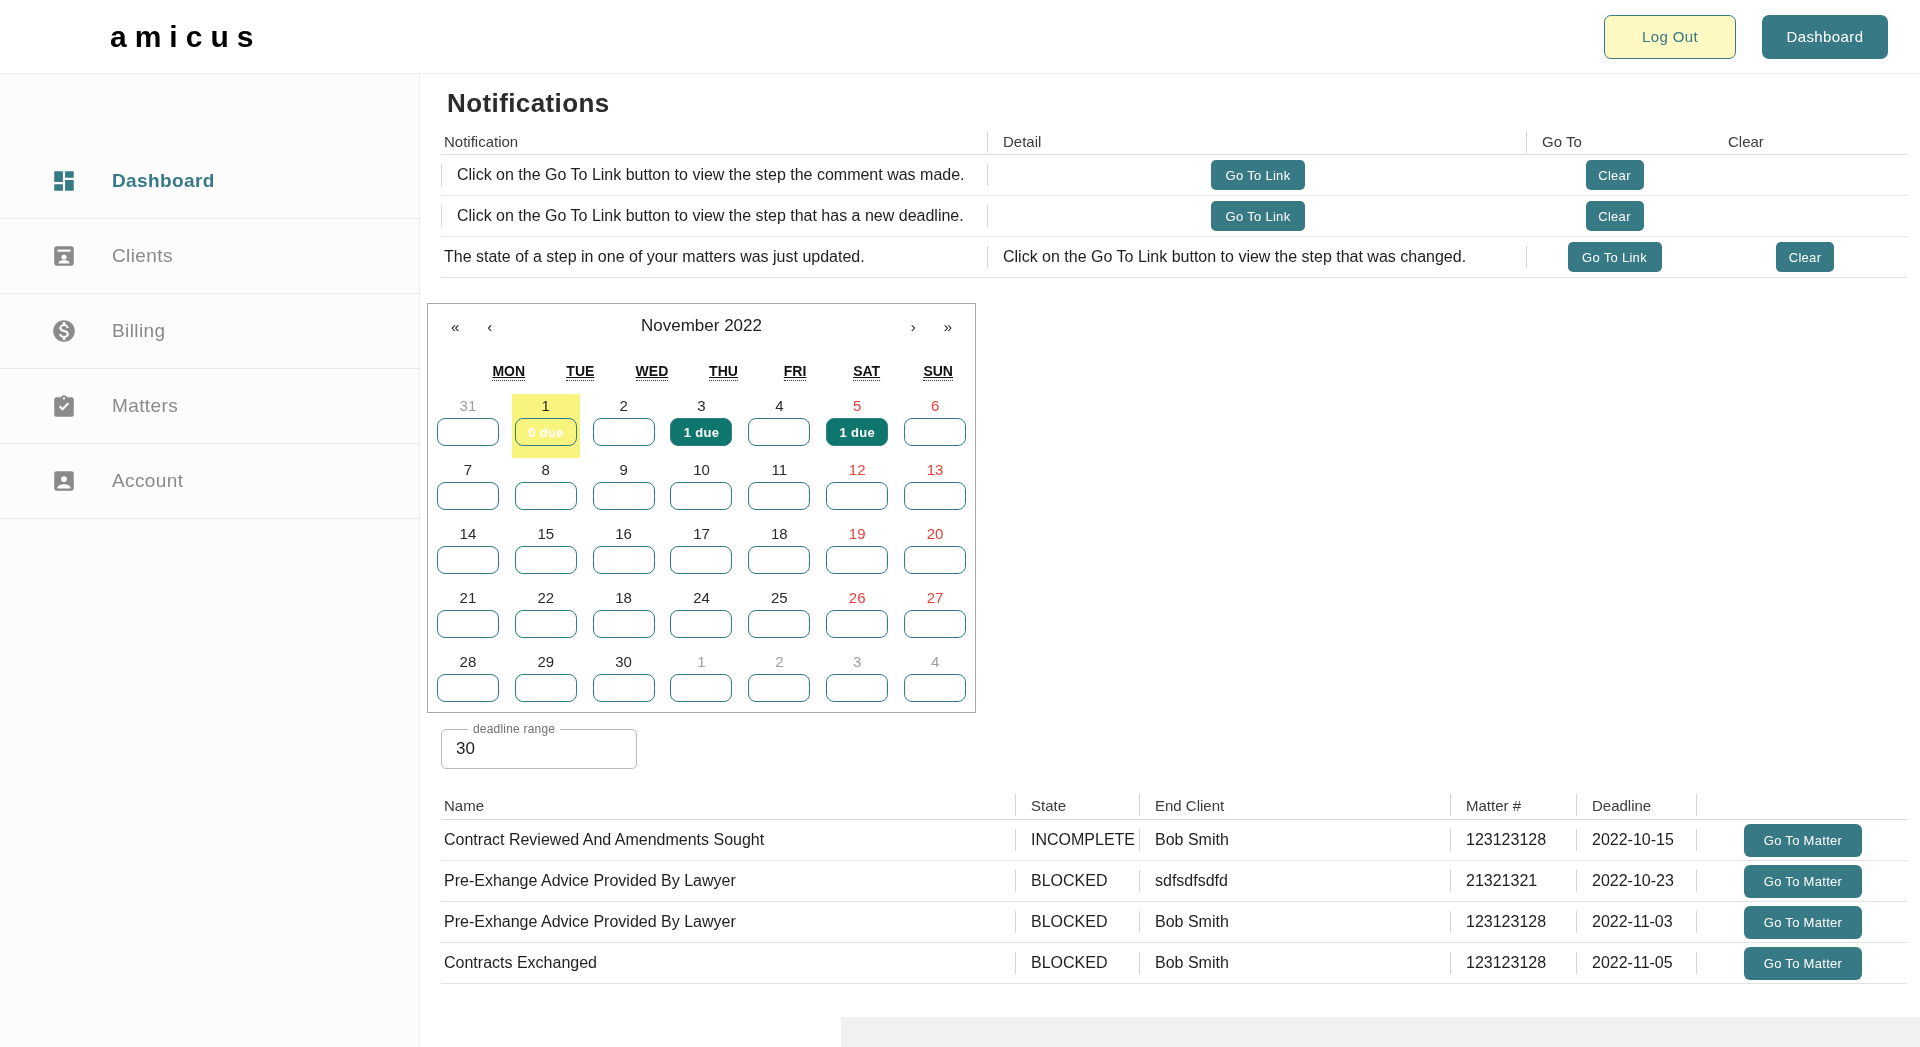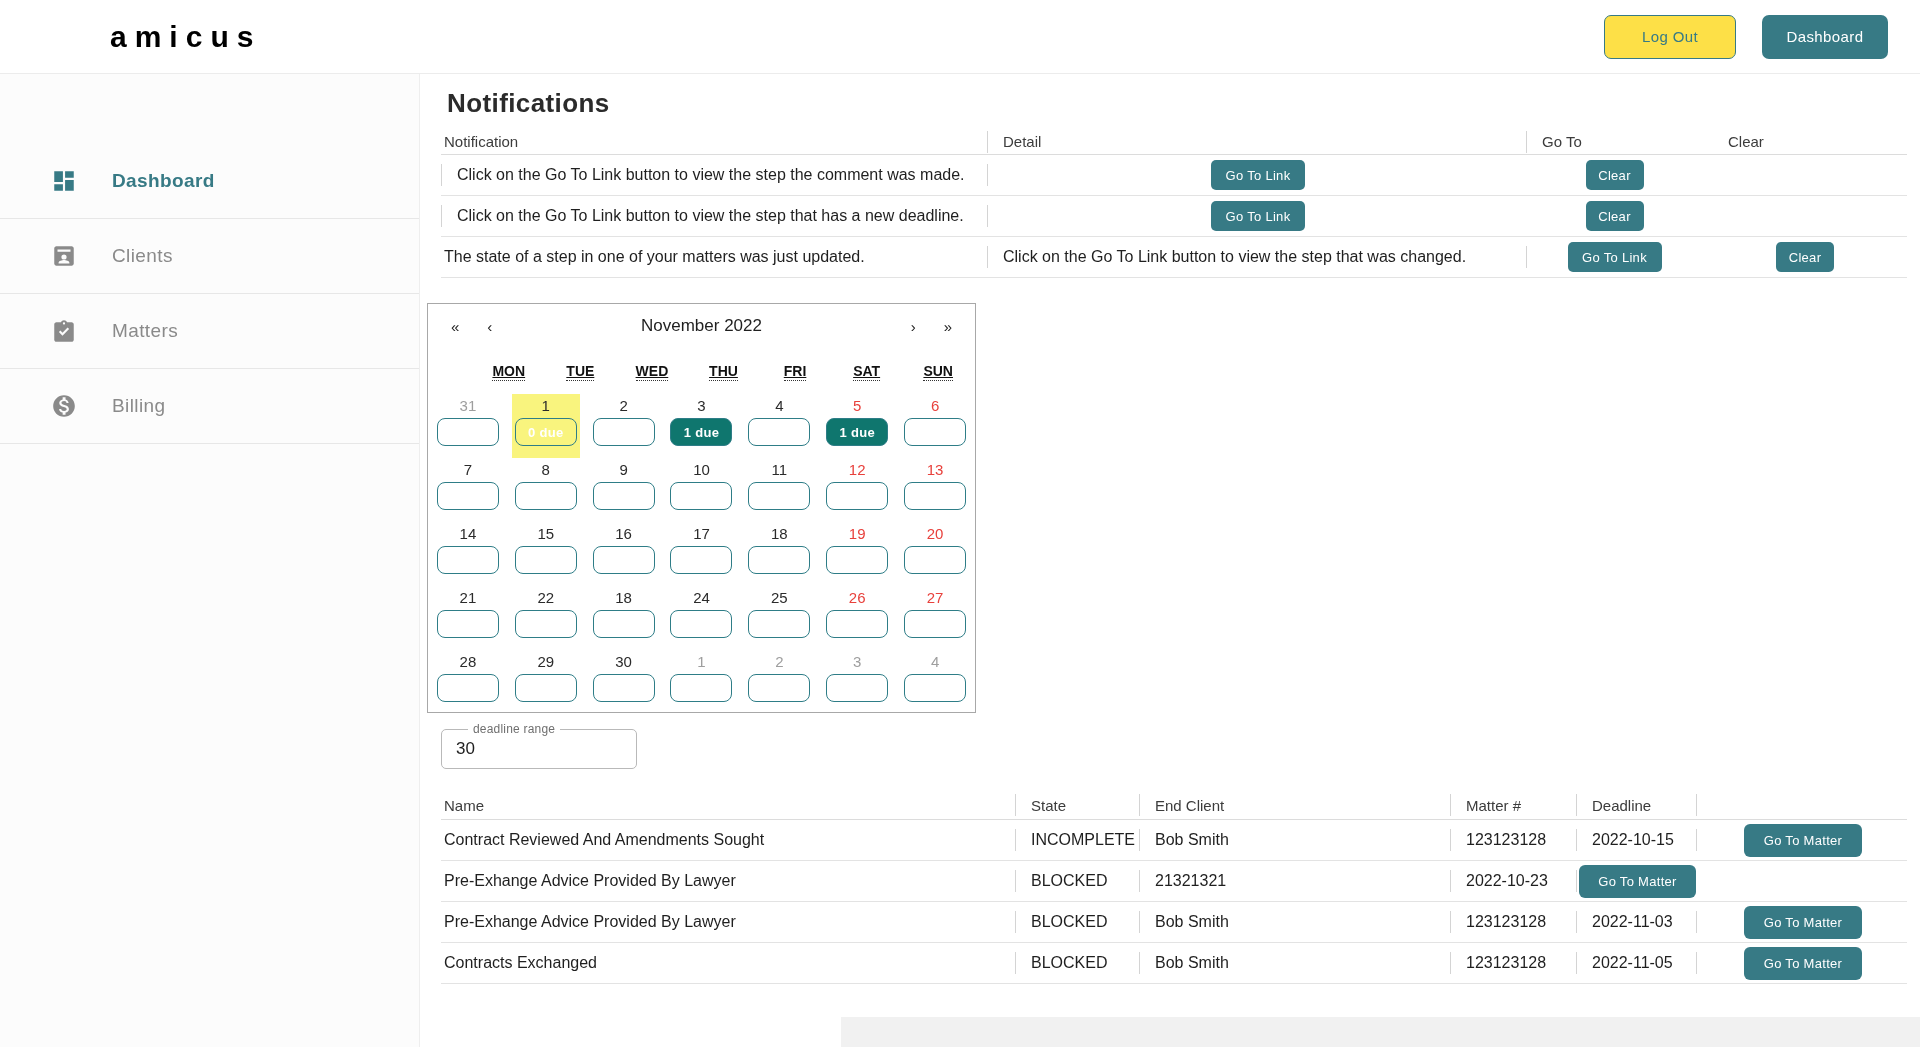"Log Out" .btn-outline { background: #fde047 -> #fef9c3 }
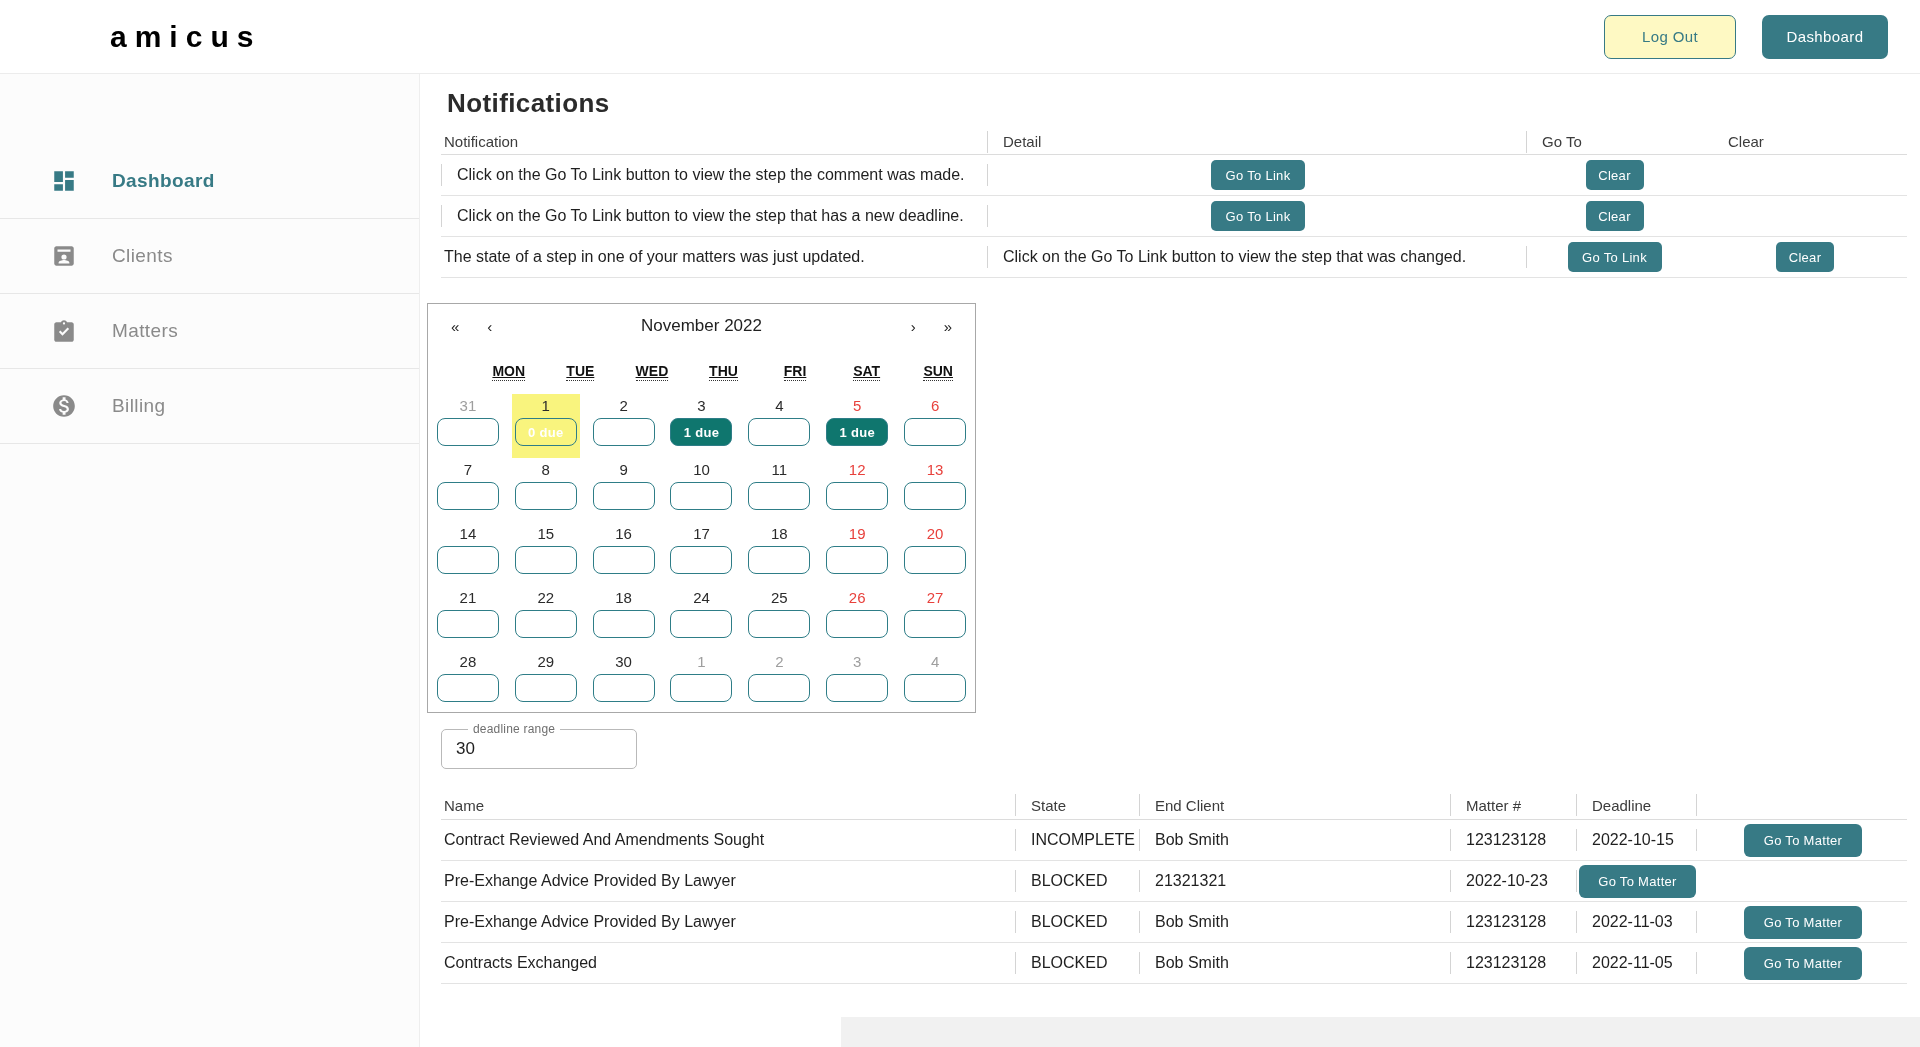"Matters" div.side-item { order: before "Billing" -> after "Billing" }
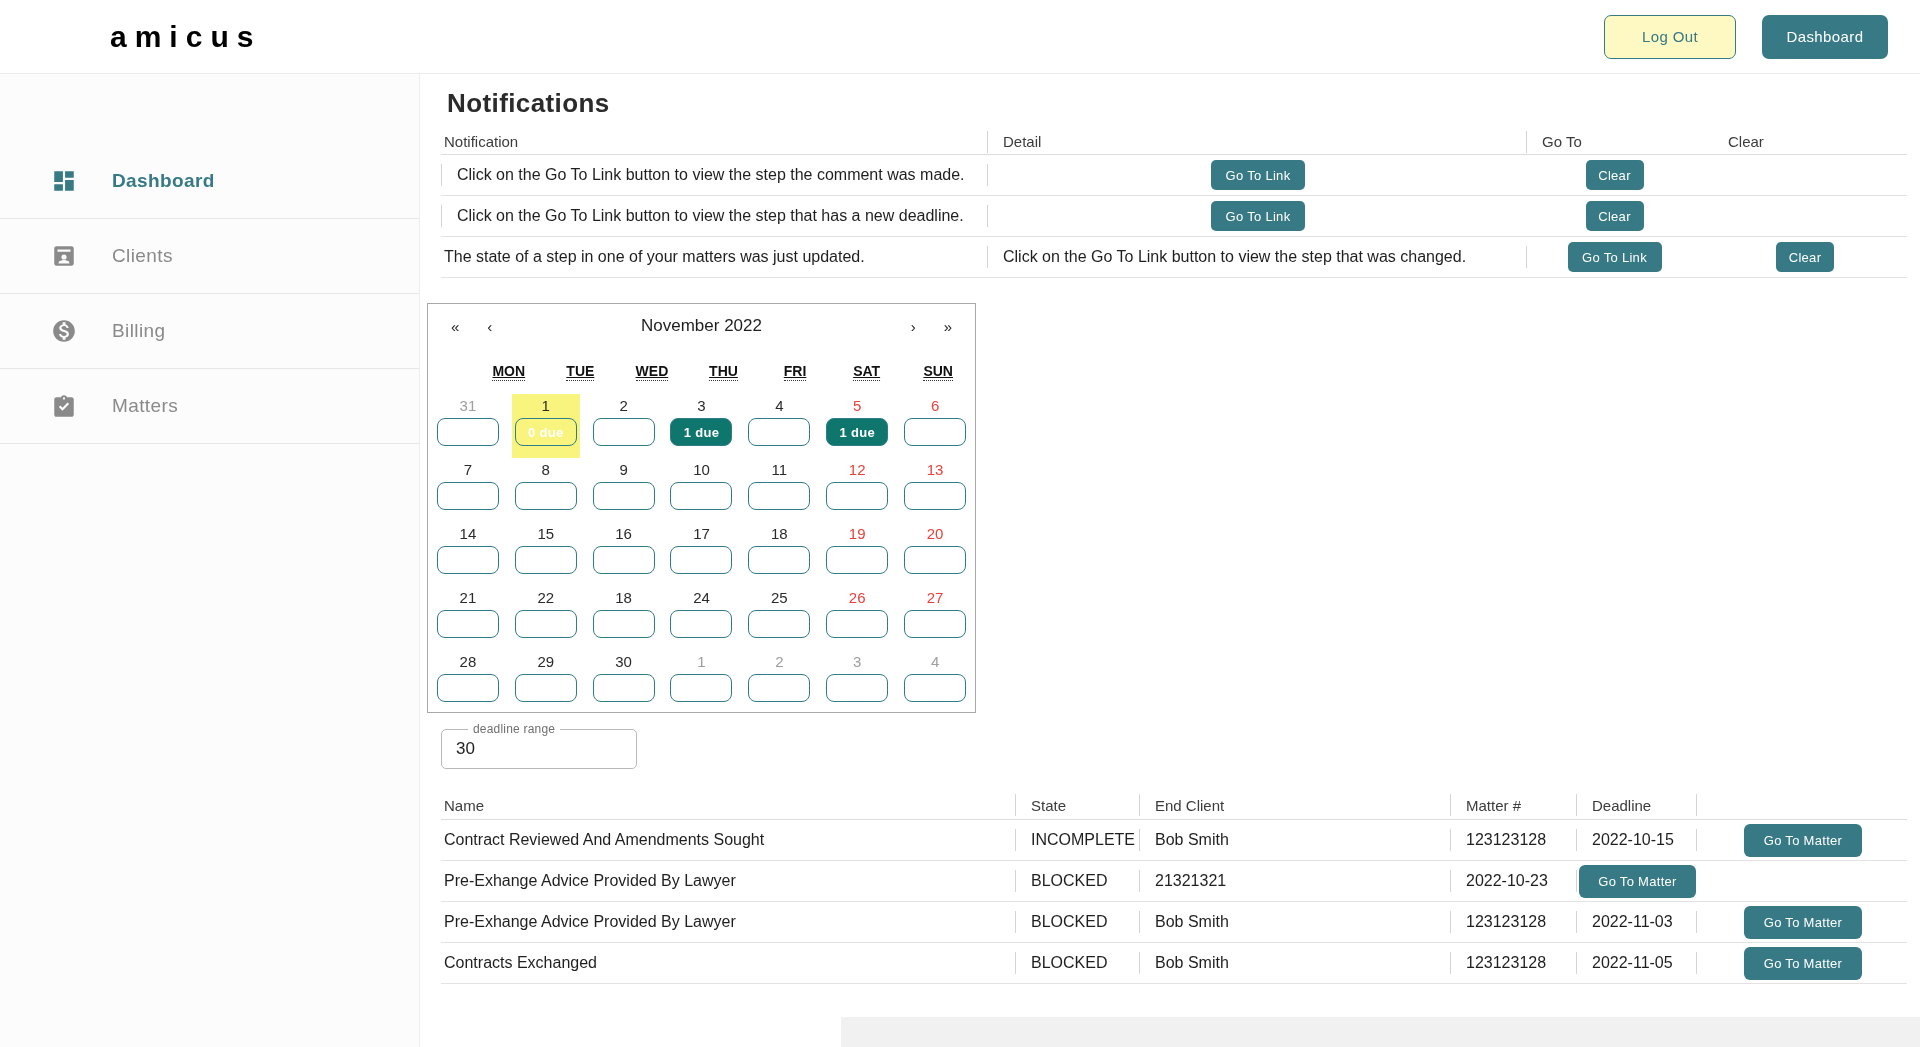"Account" div.side-item { html: none -> <div> <svg> <use></use> </svg> <span>Account</span> </div> }
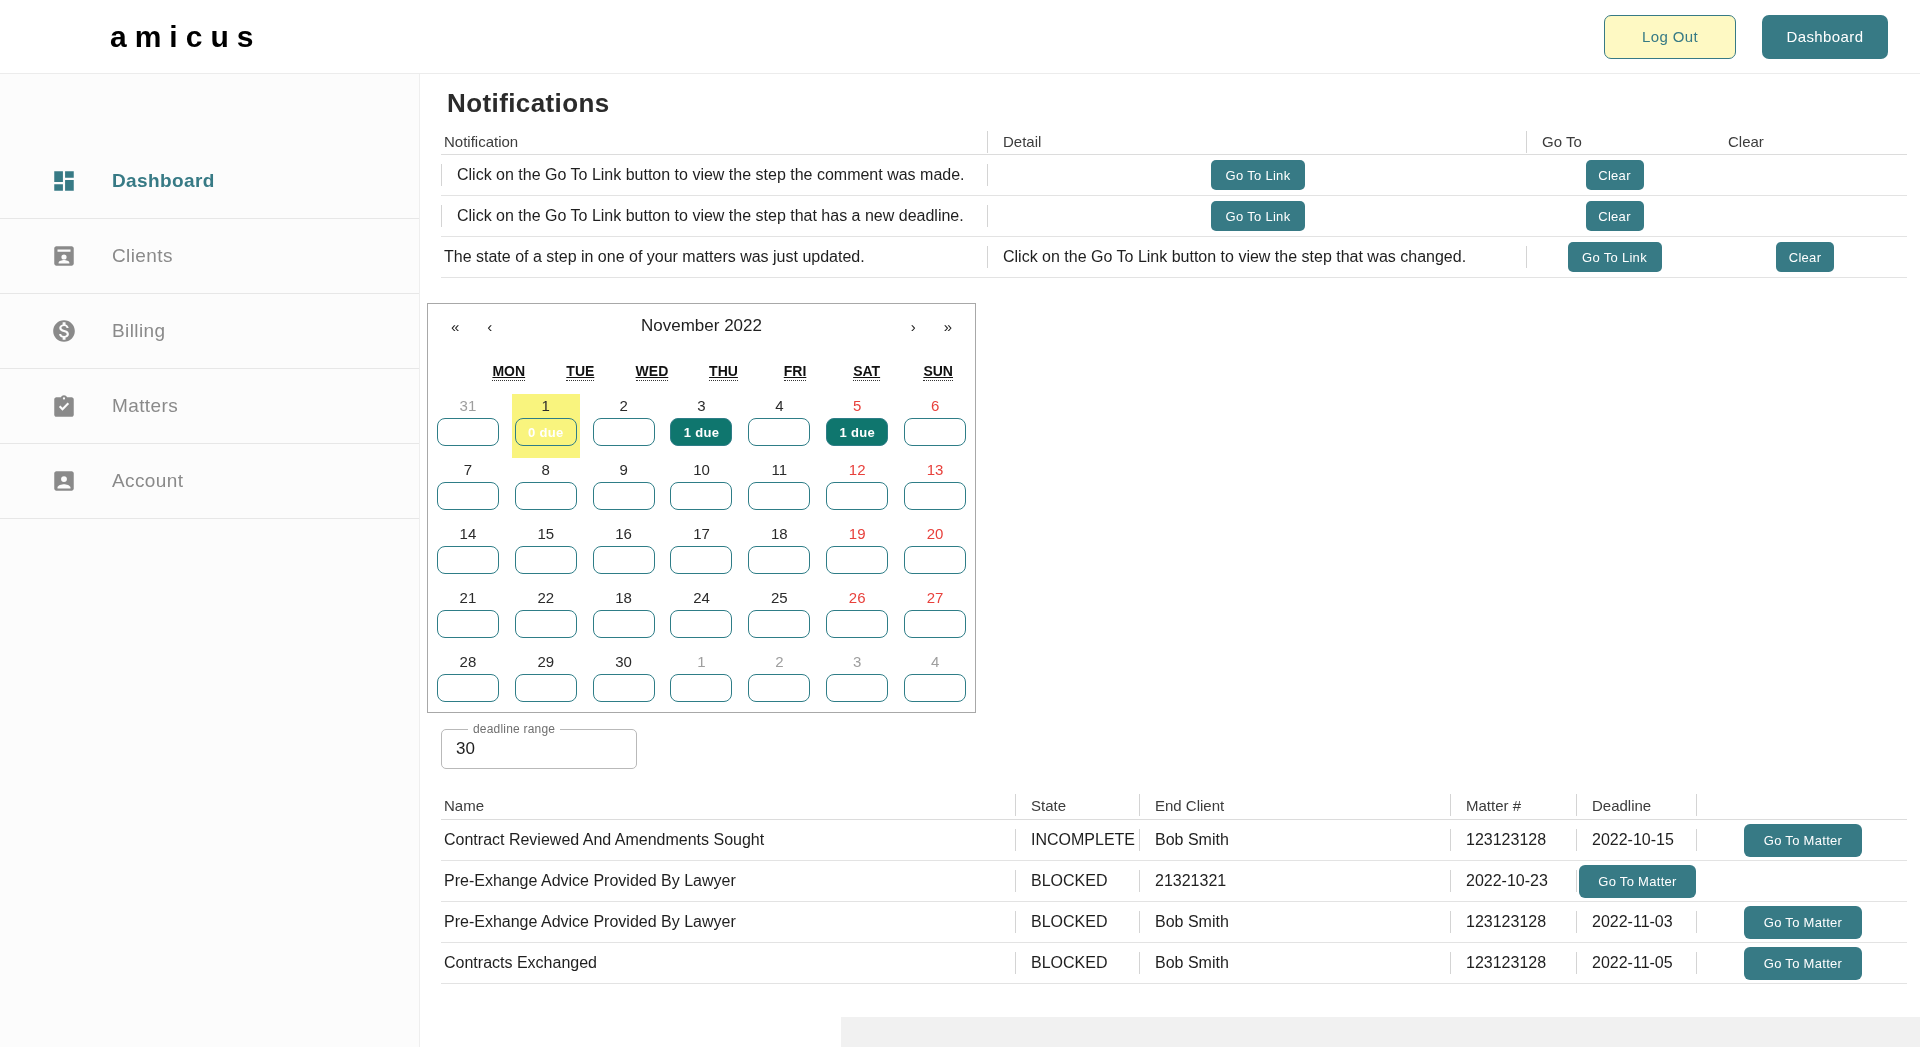"sdfsdfsdfd" div.cell { html: none -> <div>sdfsdfsdfd</div> }
